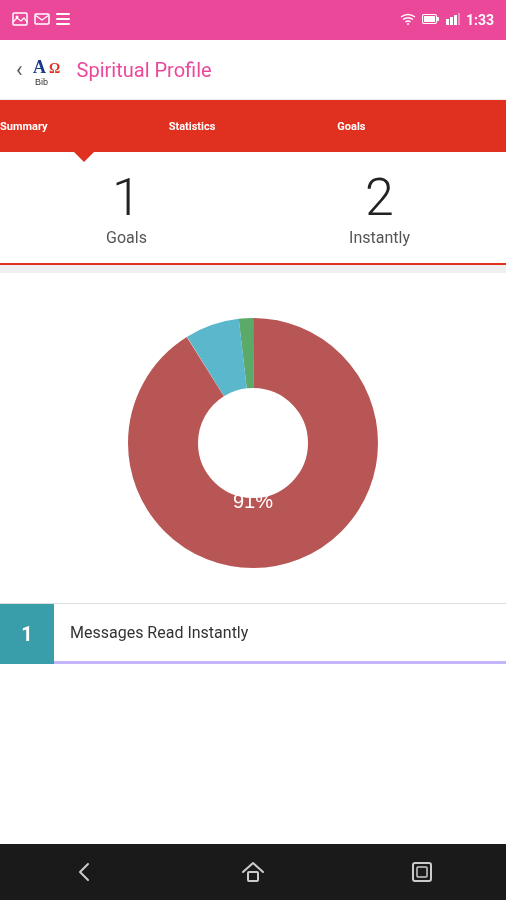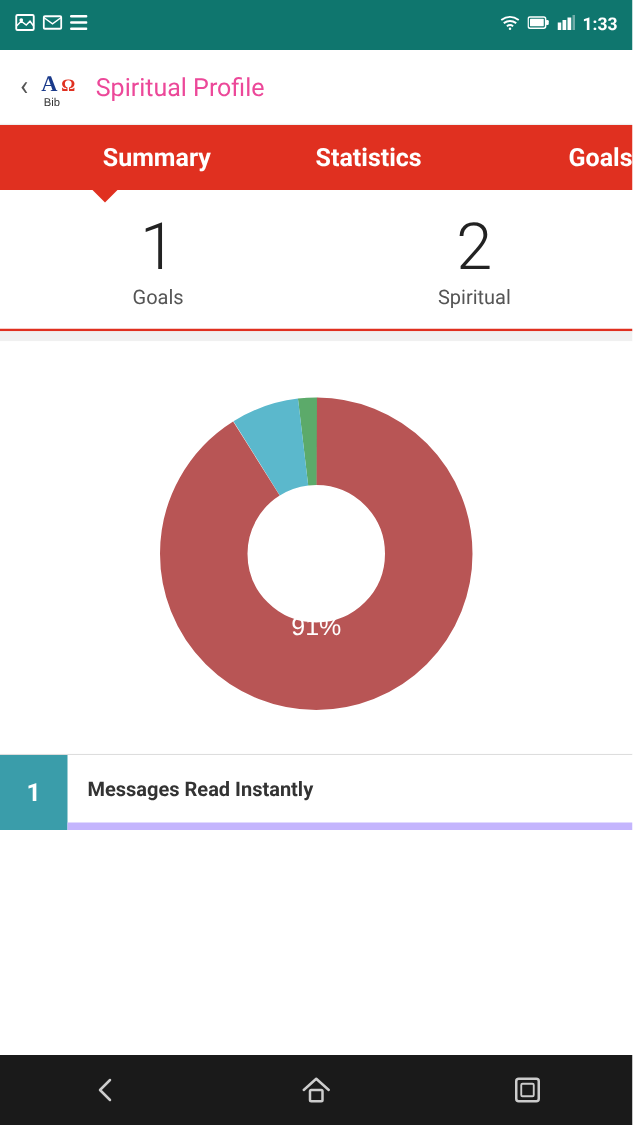"1:33" .status-bar { background: #0f766e -> #ec4899 }
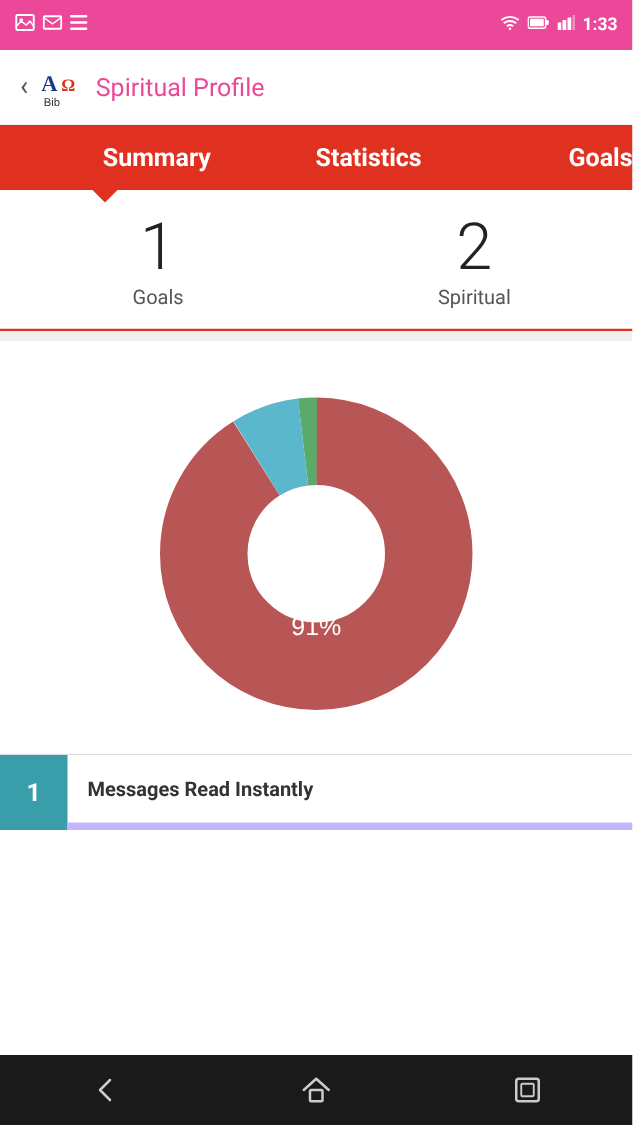"Summary" .tab-item { font-size: 20px -> 11px; justify-content: flex-end -> flex-start }
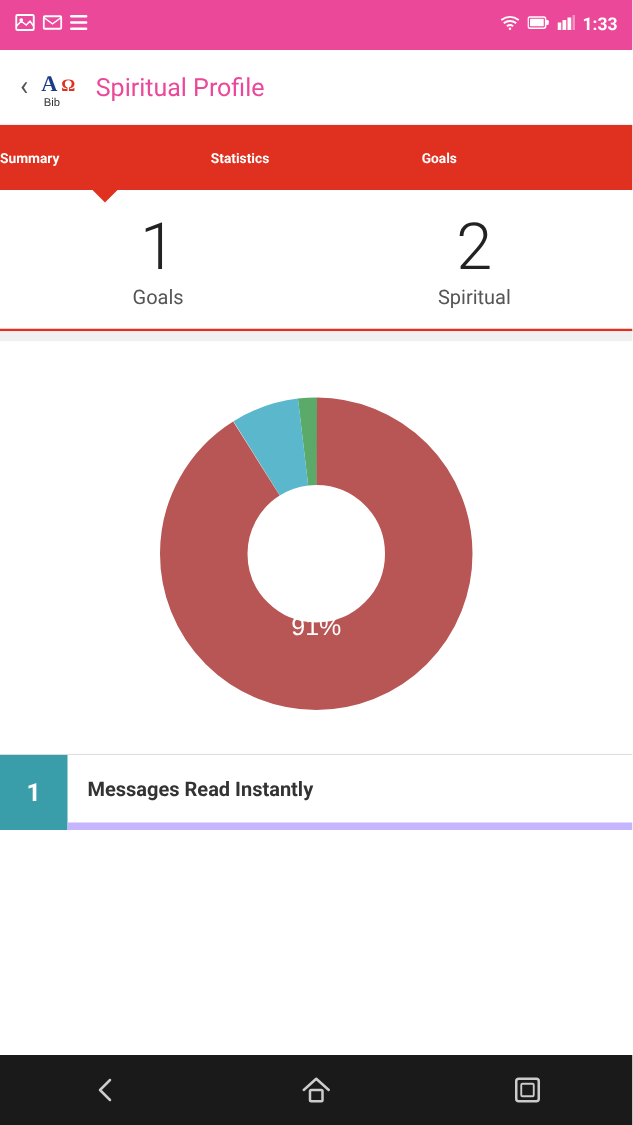"Spiritual" span.stat-label { text: Spiritual -> Instantly }
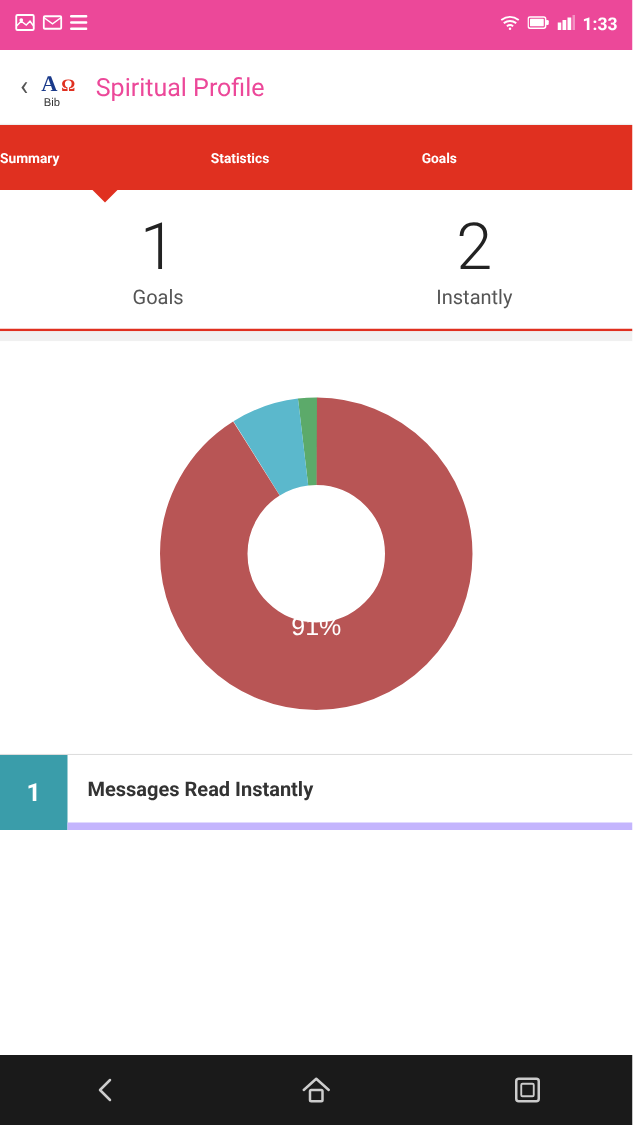"Messages Read Instantly" .list-item-content { border-bottom: 6px solid #c4b5fd -> 3px solid #c4b5fd; font-weight: bold -> none }
